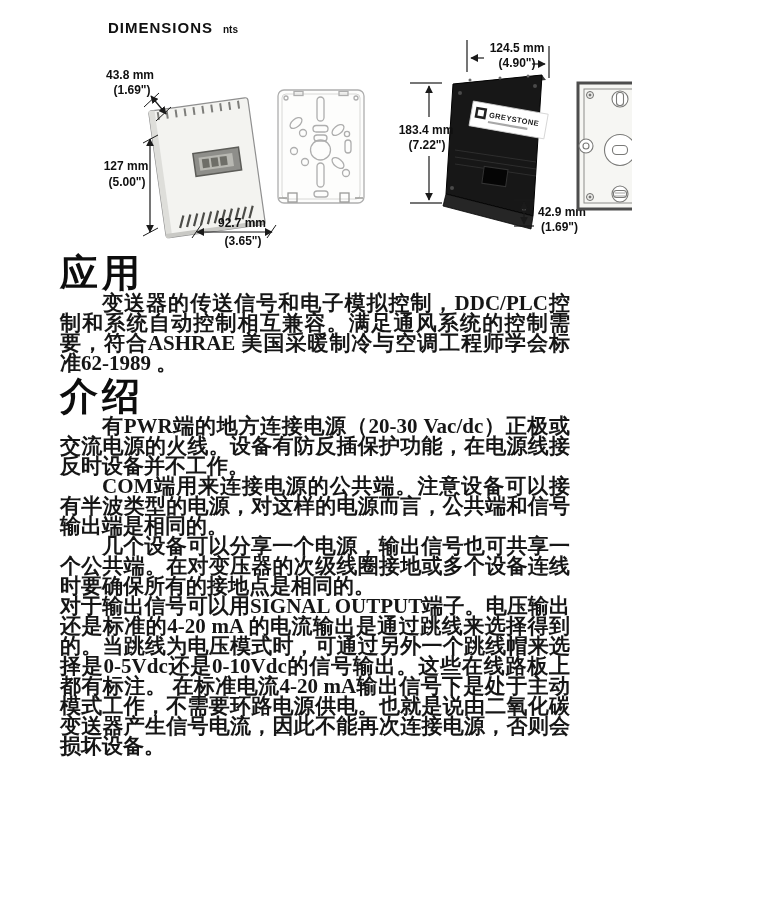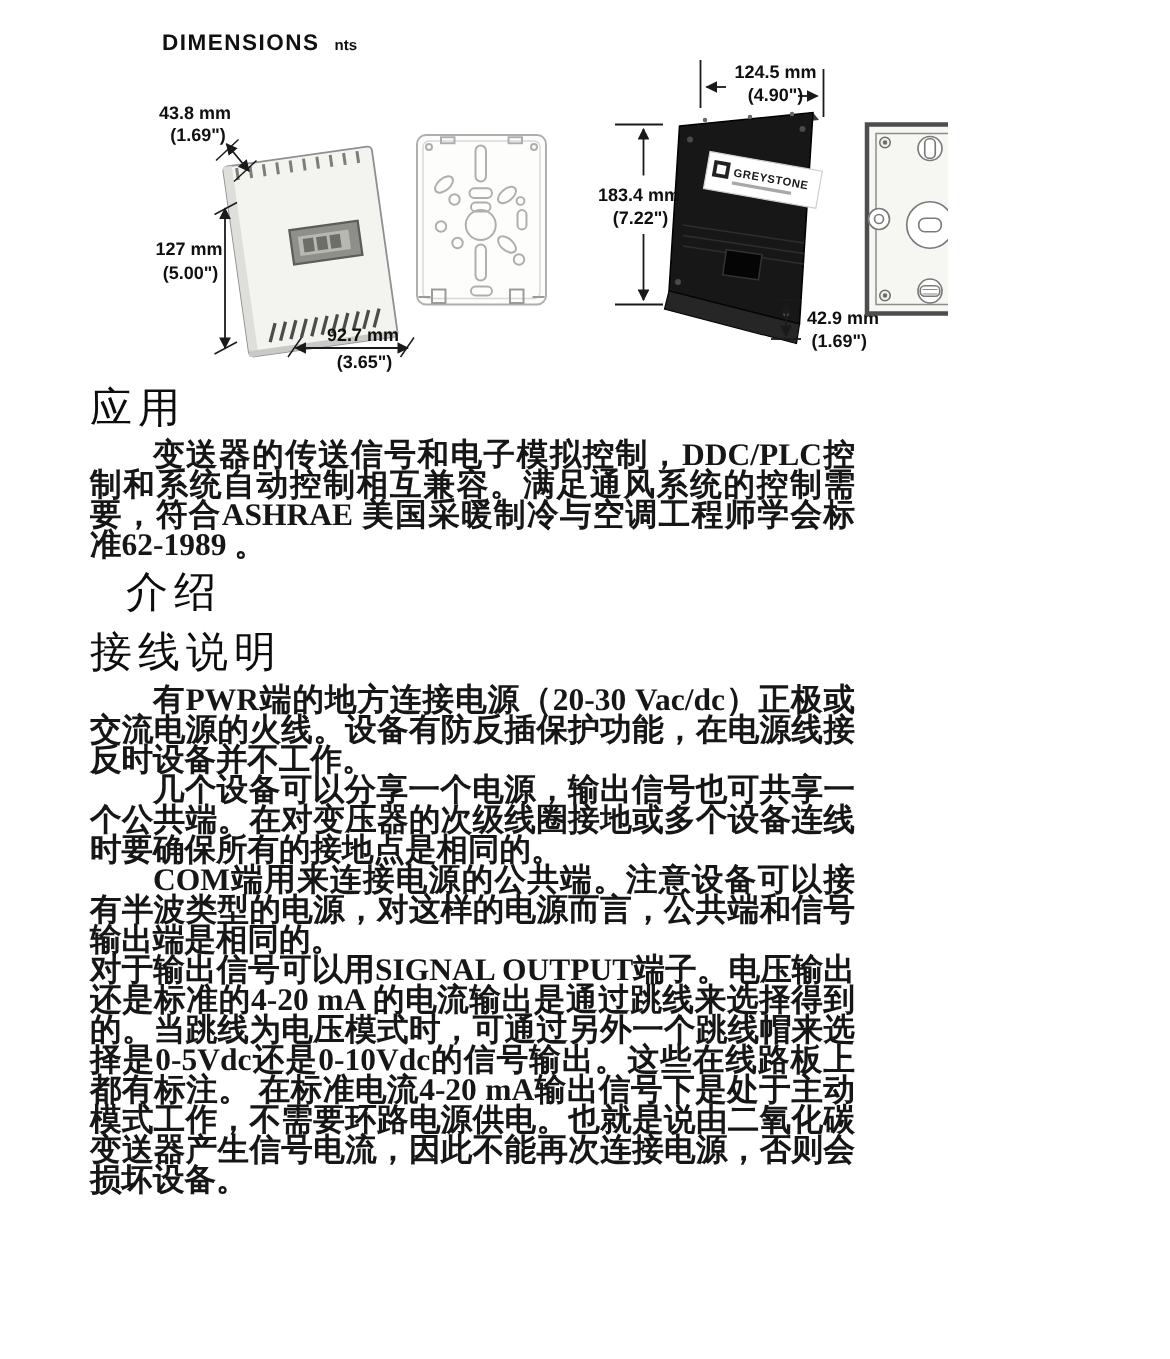"应用" h1.sec { font-size: 28px -> 38px; font-weight: normal -> bold }
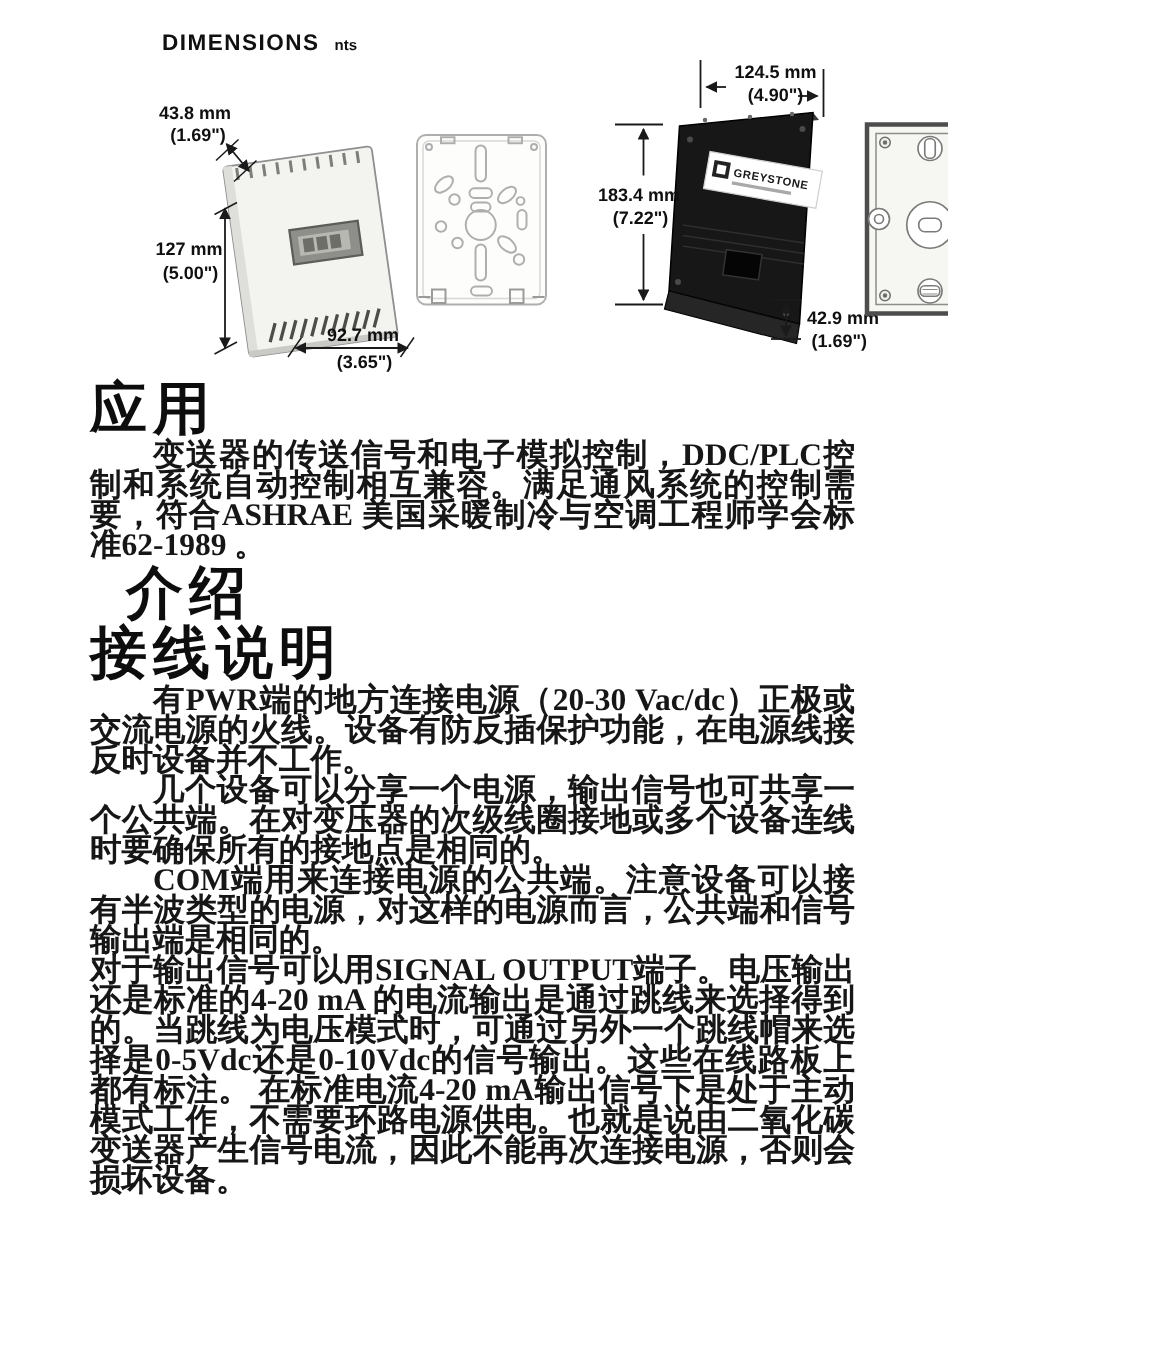"介绍" h1.sec-indent { margin-left: 24px -> none }
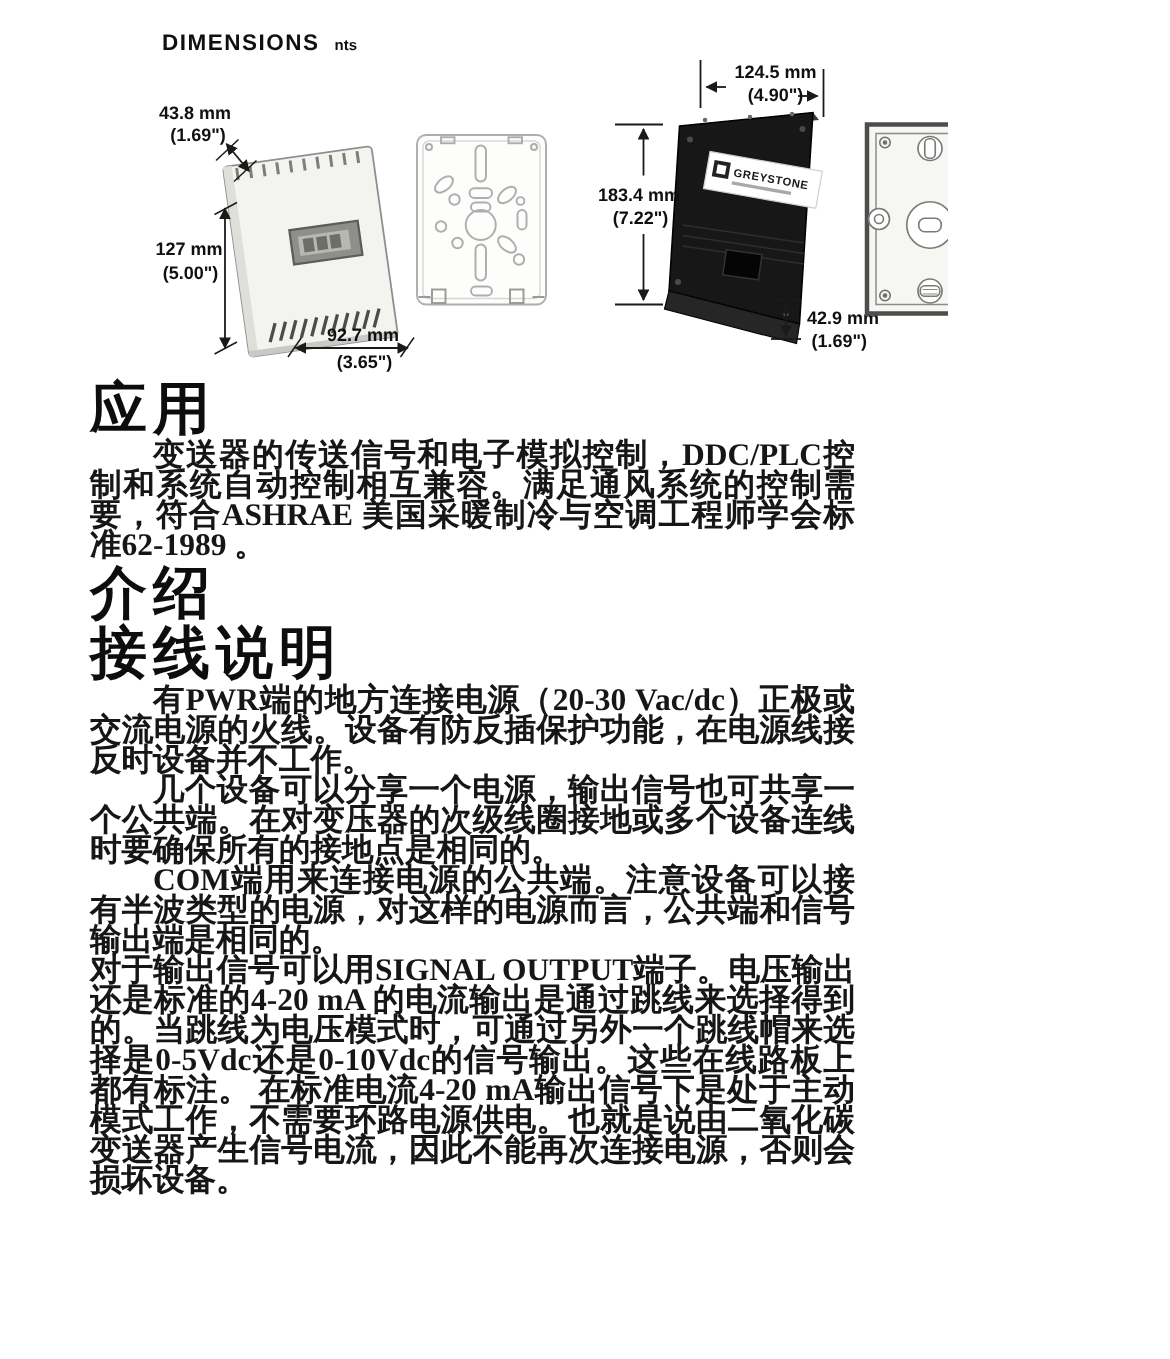"接线说明" h1.sec { html: <h1>接线说明</h1> -> none }
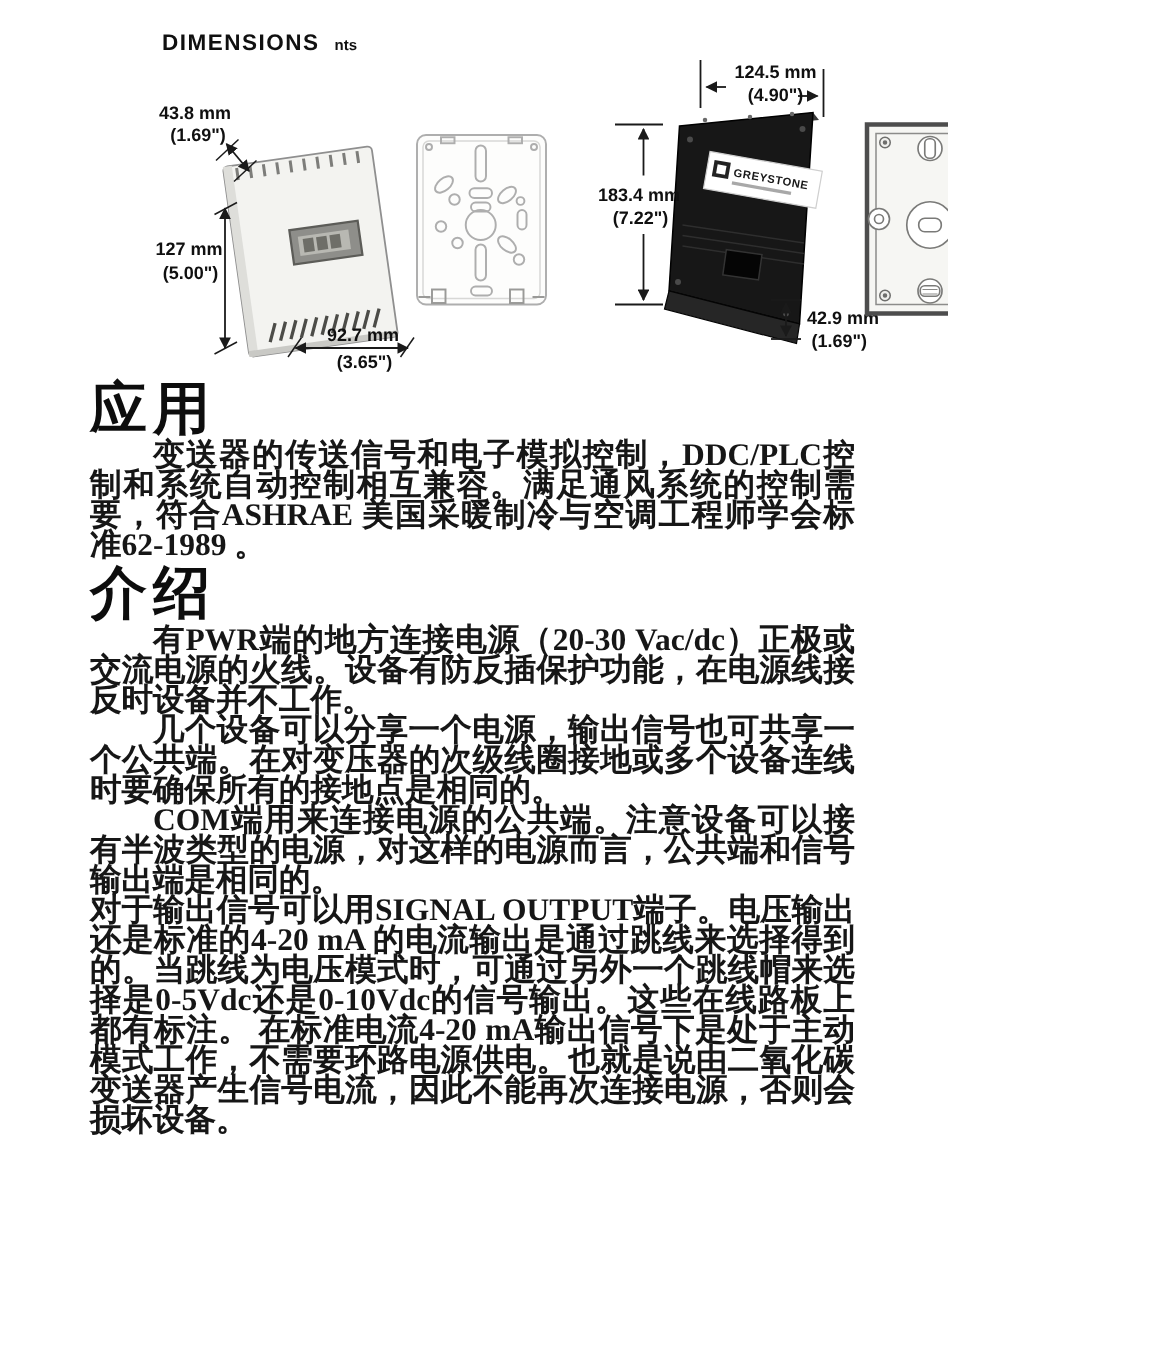"几个设备可以分享一个电源，输出信号也可共享一个公共端。在对变压器的次级线圈接地或" p.para { order: before "COM端用来连接电源的公共端。注意设备可以接有半波类型的电源，对这样的电源而言，" -> after "COM端用来连接电源的公共端。注意设备可以接有半波类型的电源，对这样的电源而言，" }
